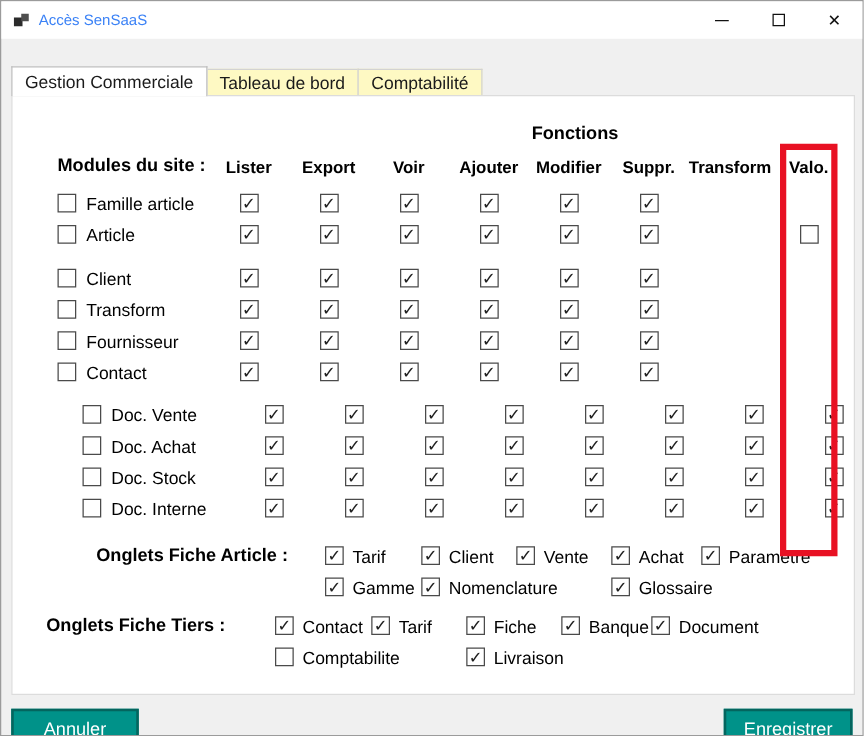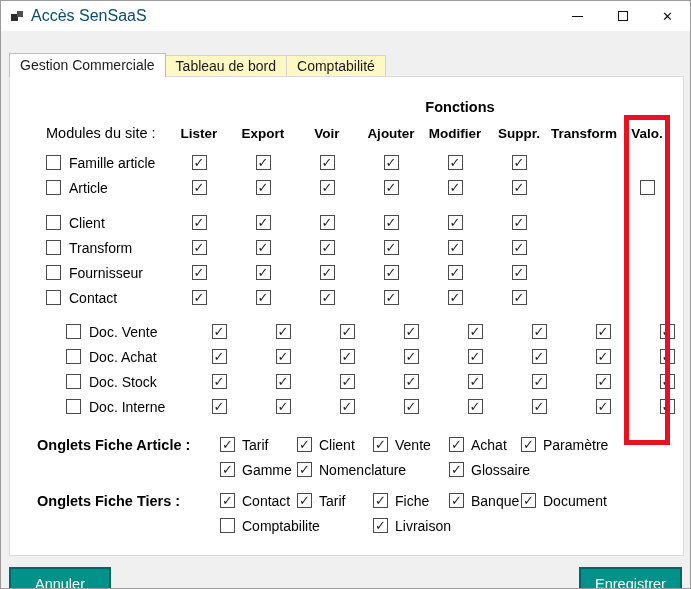"Accès SenSaaS" .title { color: #0c4a6e -> #3b82f6; font-size: 16px -> 12px }
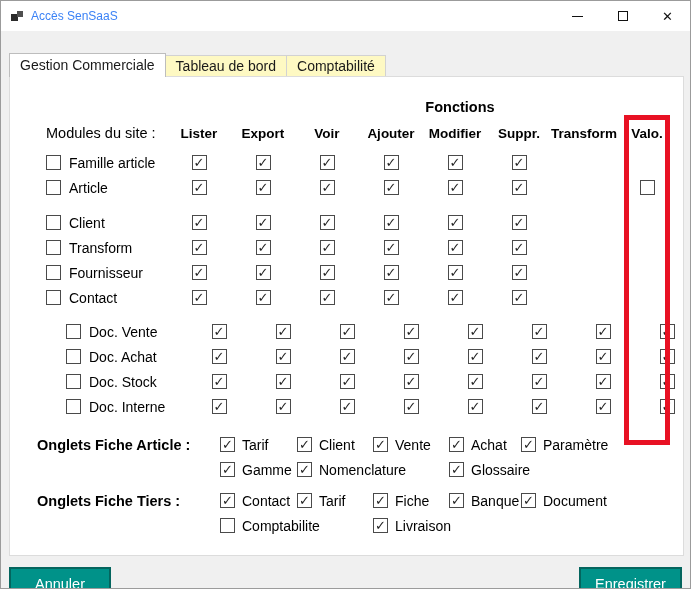"Modules du site :" .modhead { font-weight: normal -> bold }
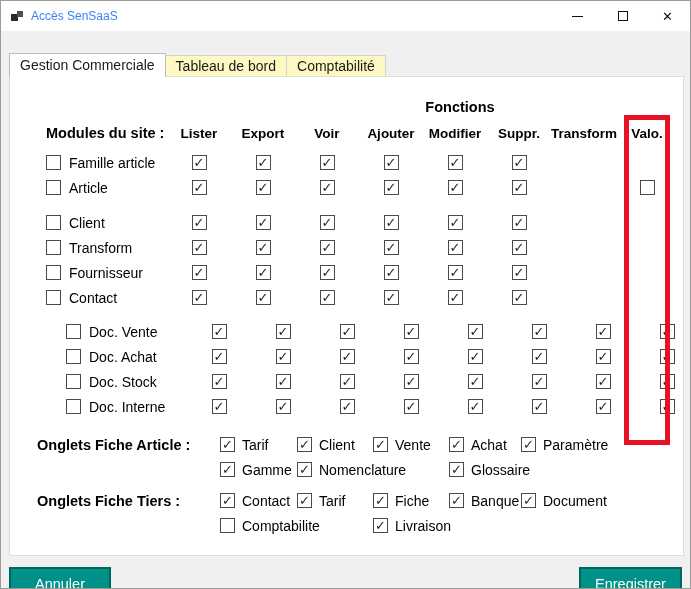"Onglets Fiche Article :" #og-article { padding-left: none -> 40px }
